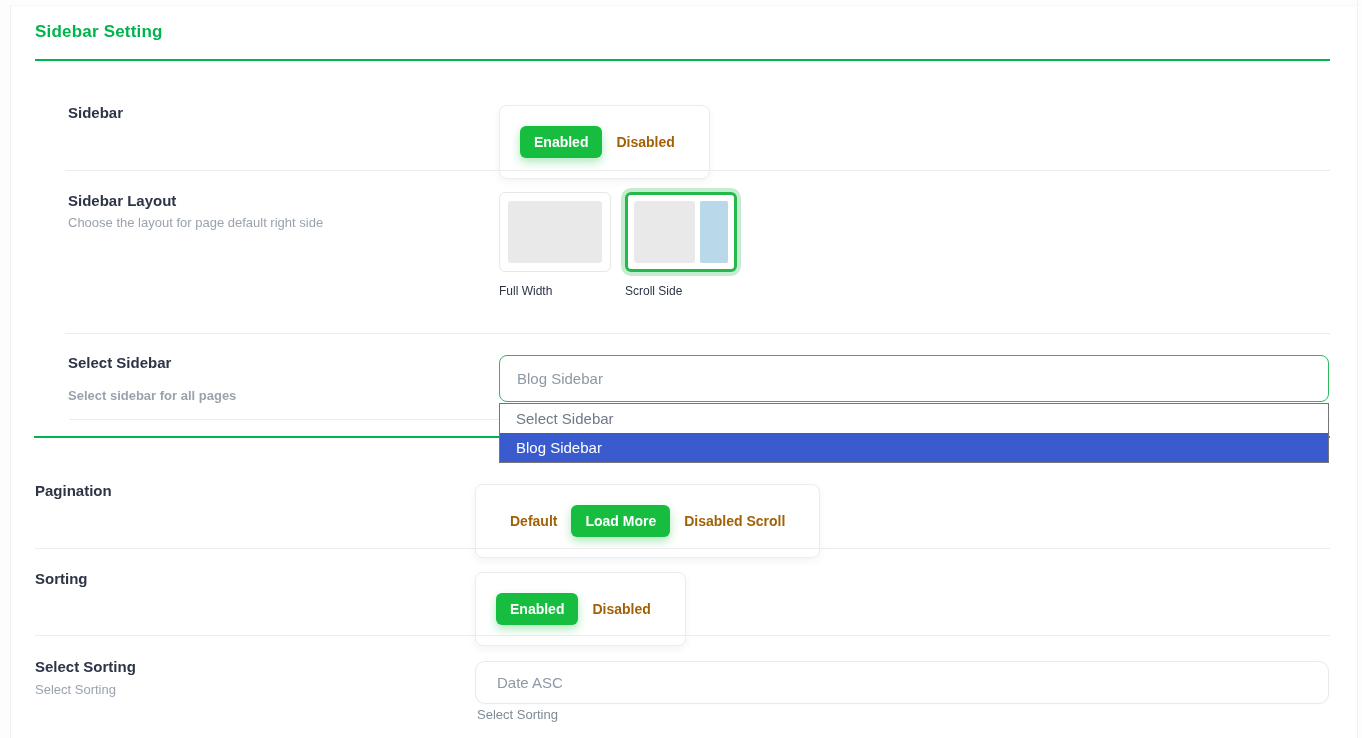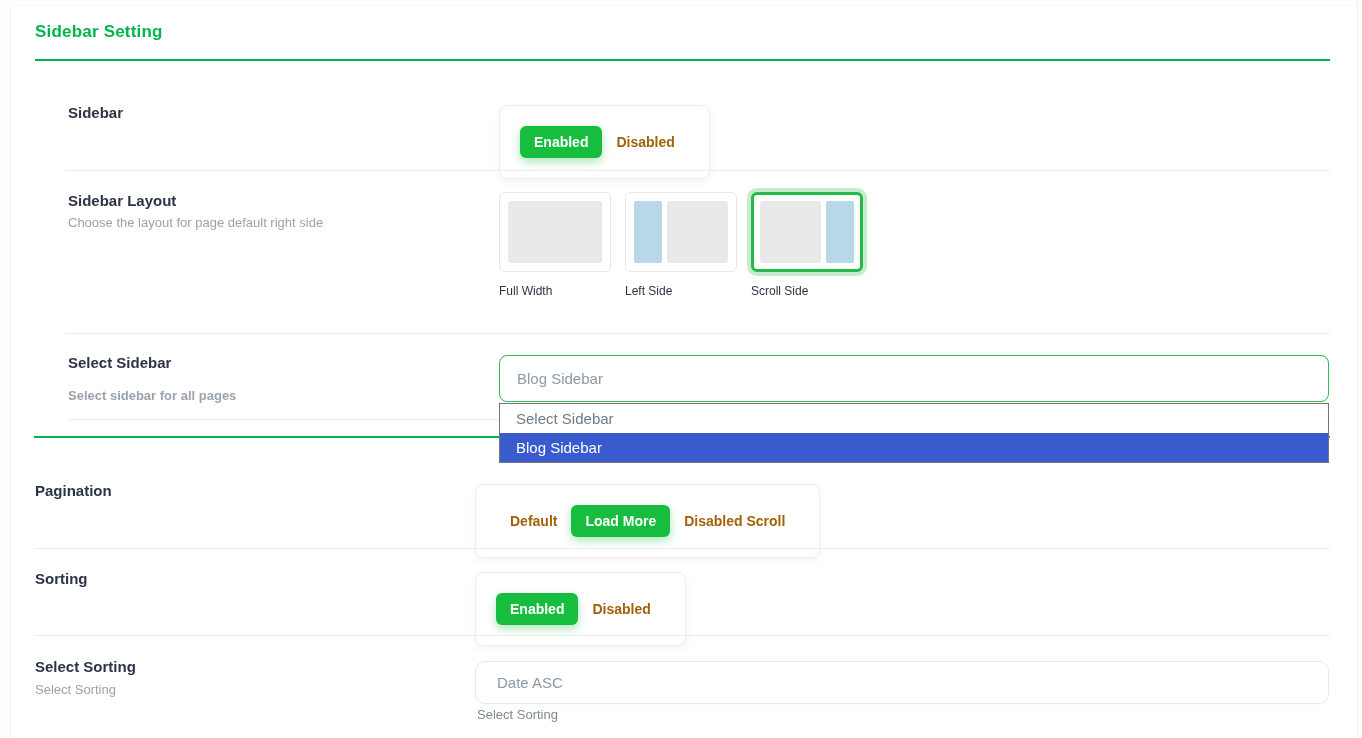"Left Side" div.thumb-item { html: <div> <div> <div></div> <div></div> </div> <div>Left Side</div> </div> -> none }
